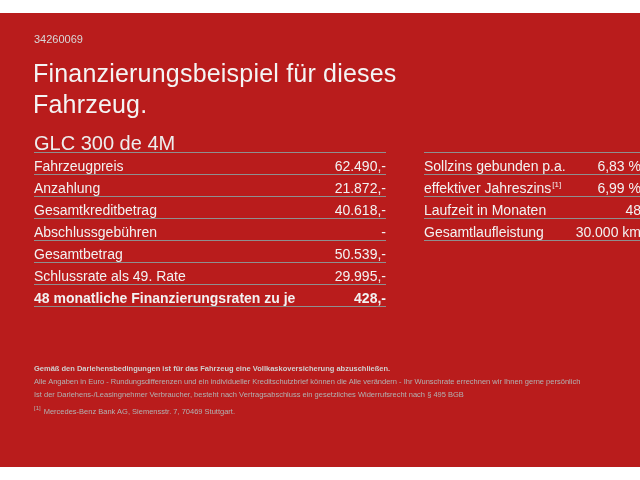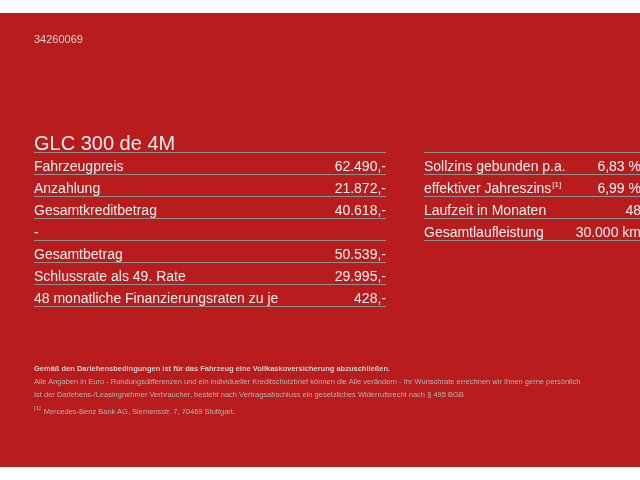"Finanzierungsbeispiel für dieses" div.title { html: none -> <div> <div>Finanzierungsbeispiel für dieses</div> <div>Fahrzeug.</div> </div> }
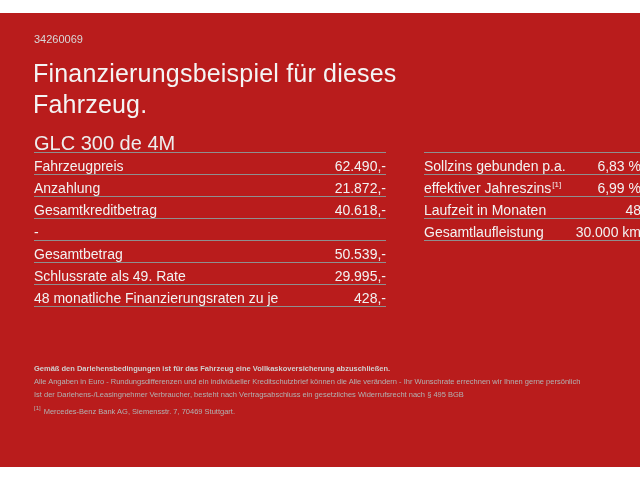"Abschlussgebühren" span { html: none -> <span>Abschlussgebühren</span> }
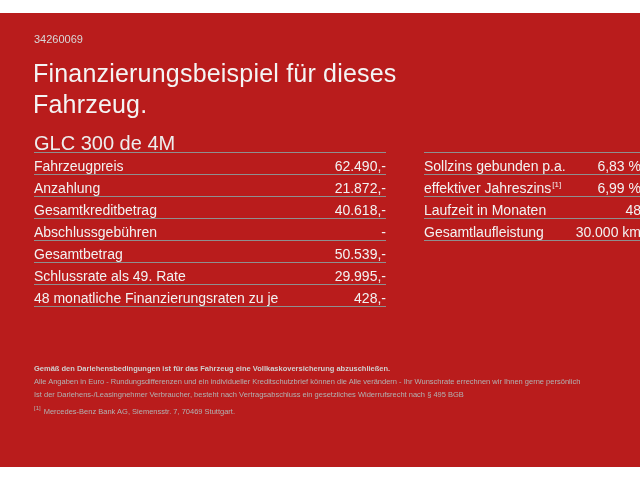"48 monatliche Finanzierungsraten zu je" .row.bold { font-weight: normal -> bold }
